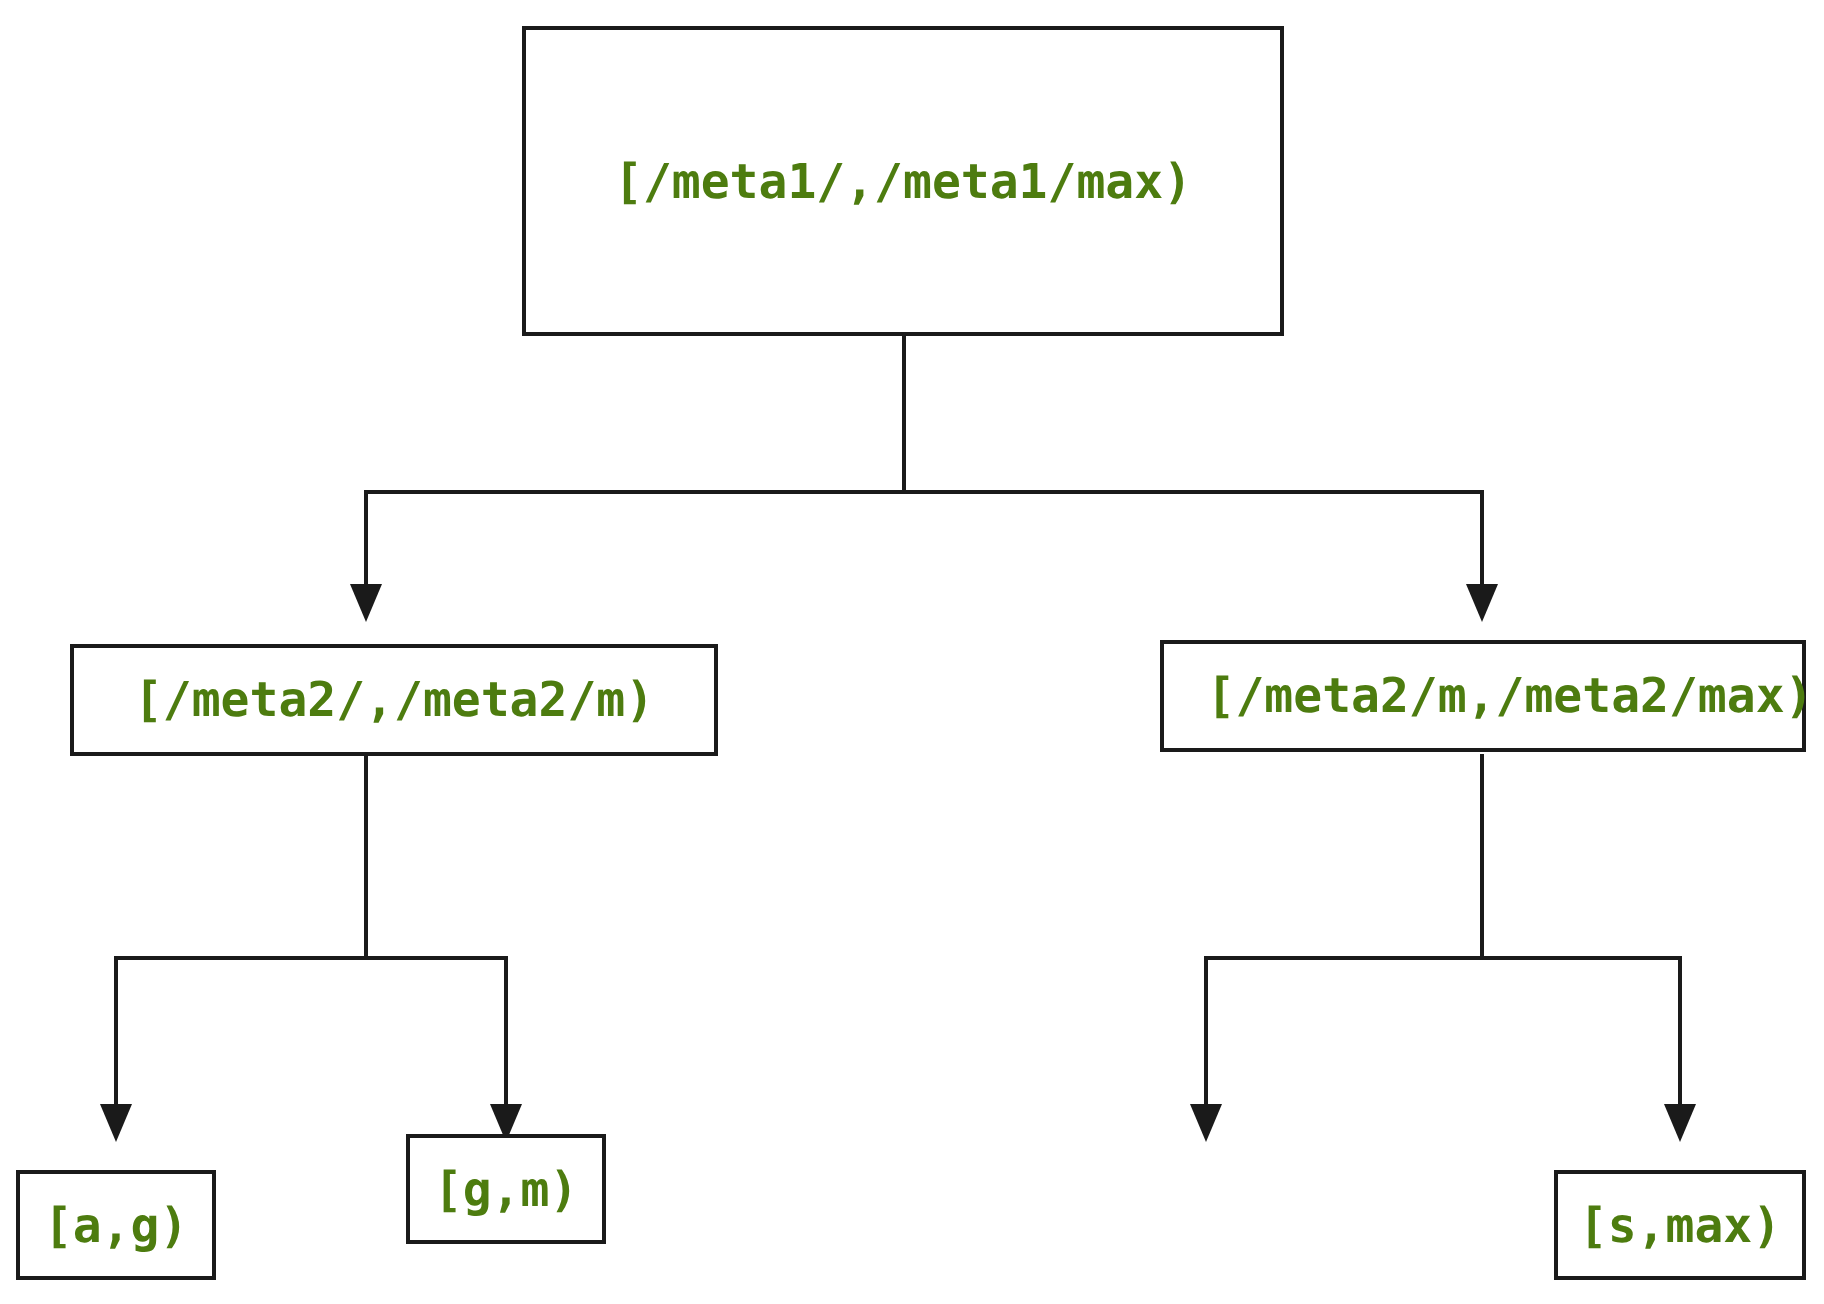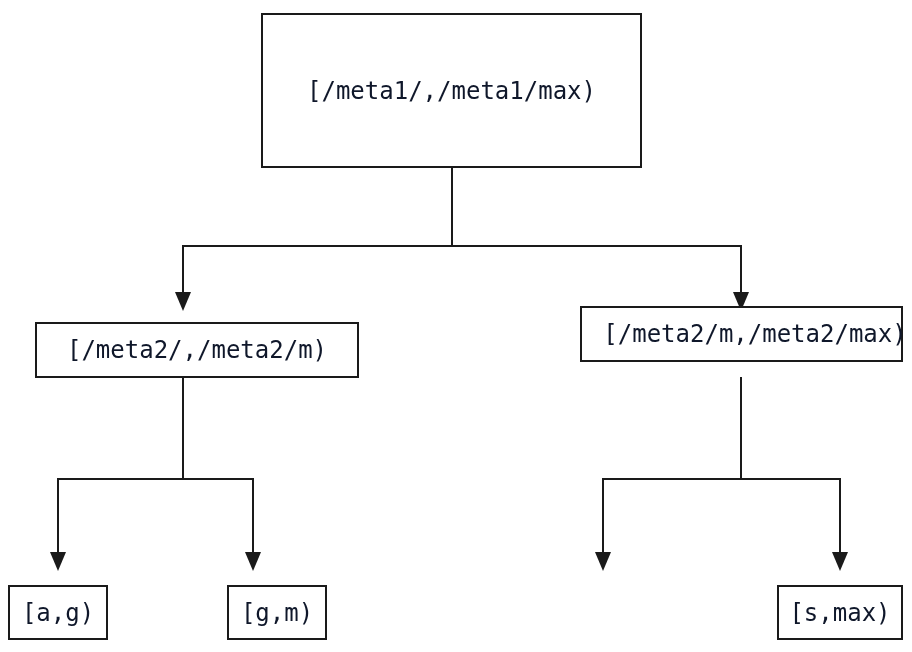"[/meta1/,/meta1/max)" .canvas { color: #0f172a -> #4d7c0f; font-weight: none -> bold }
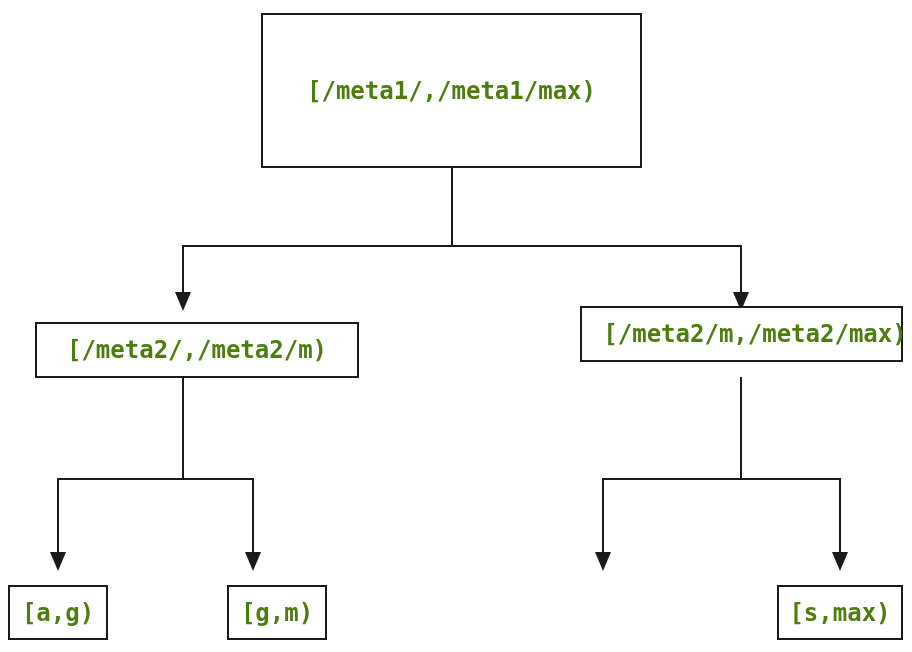"[/meta2/m,/meta2/max)" .node-mid-right { top: 306px -> 320px }
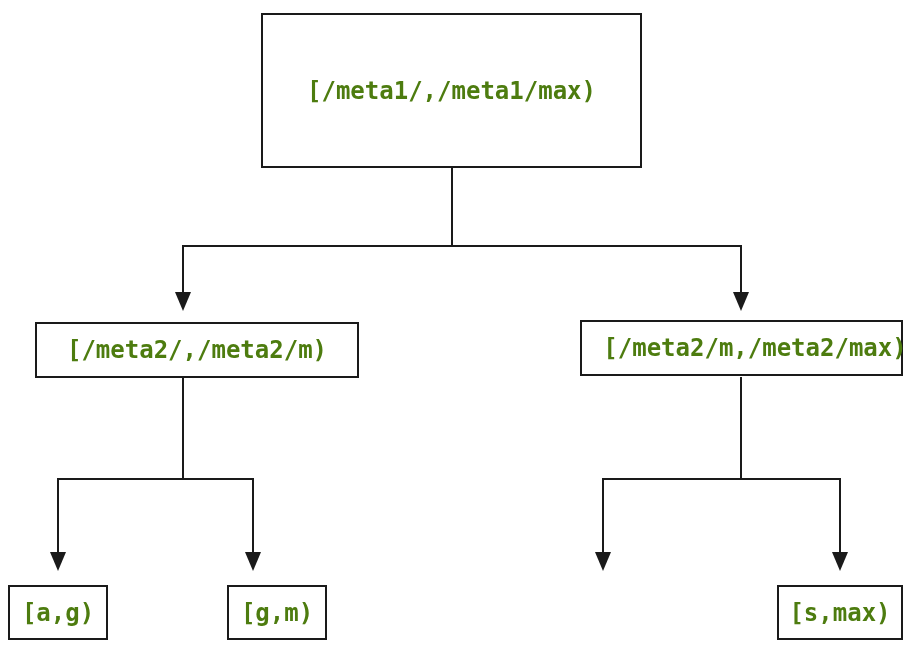"[g,m)" .node-leaf-gm { margin-left: 24px -> none; top: 585px -> 567px }
